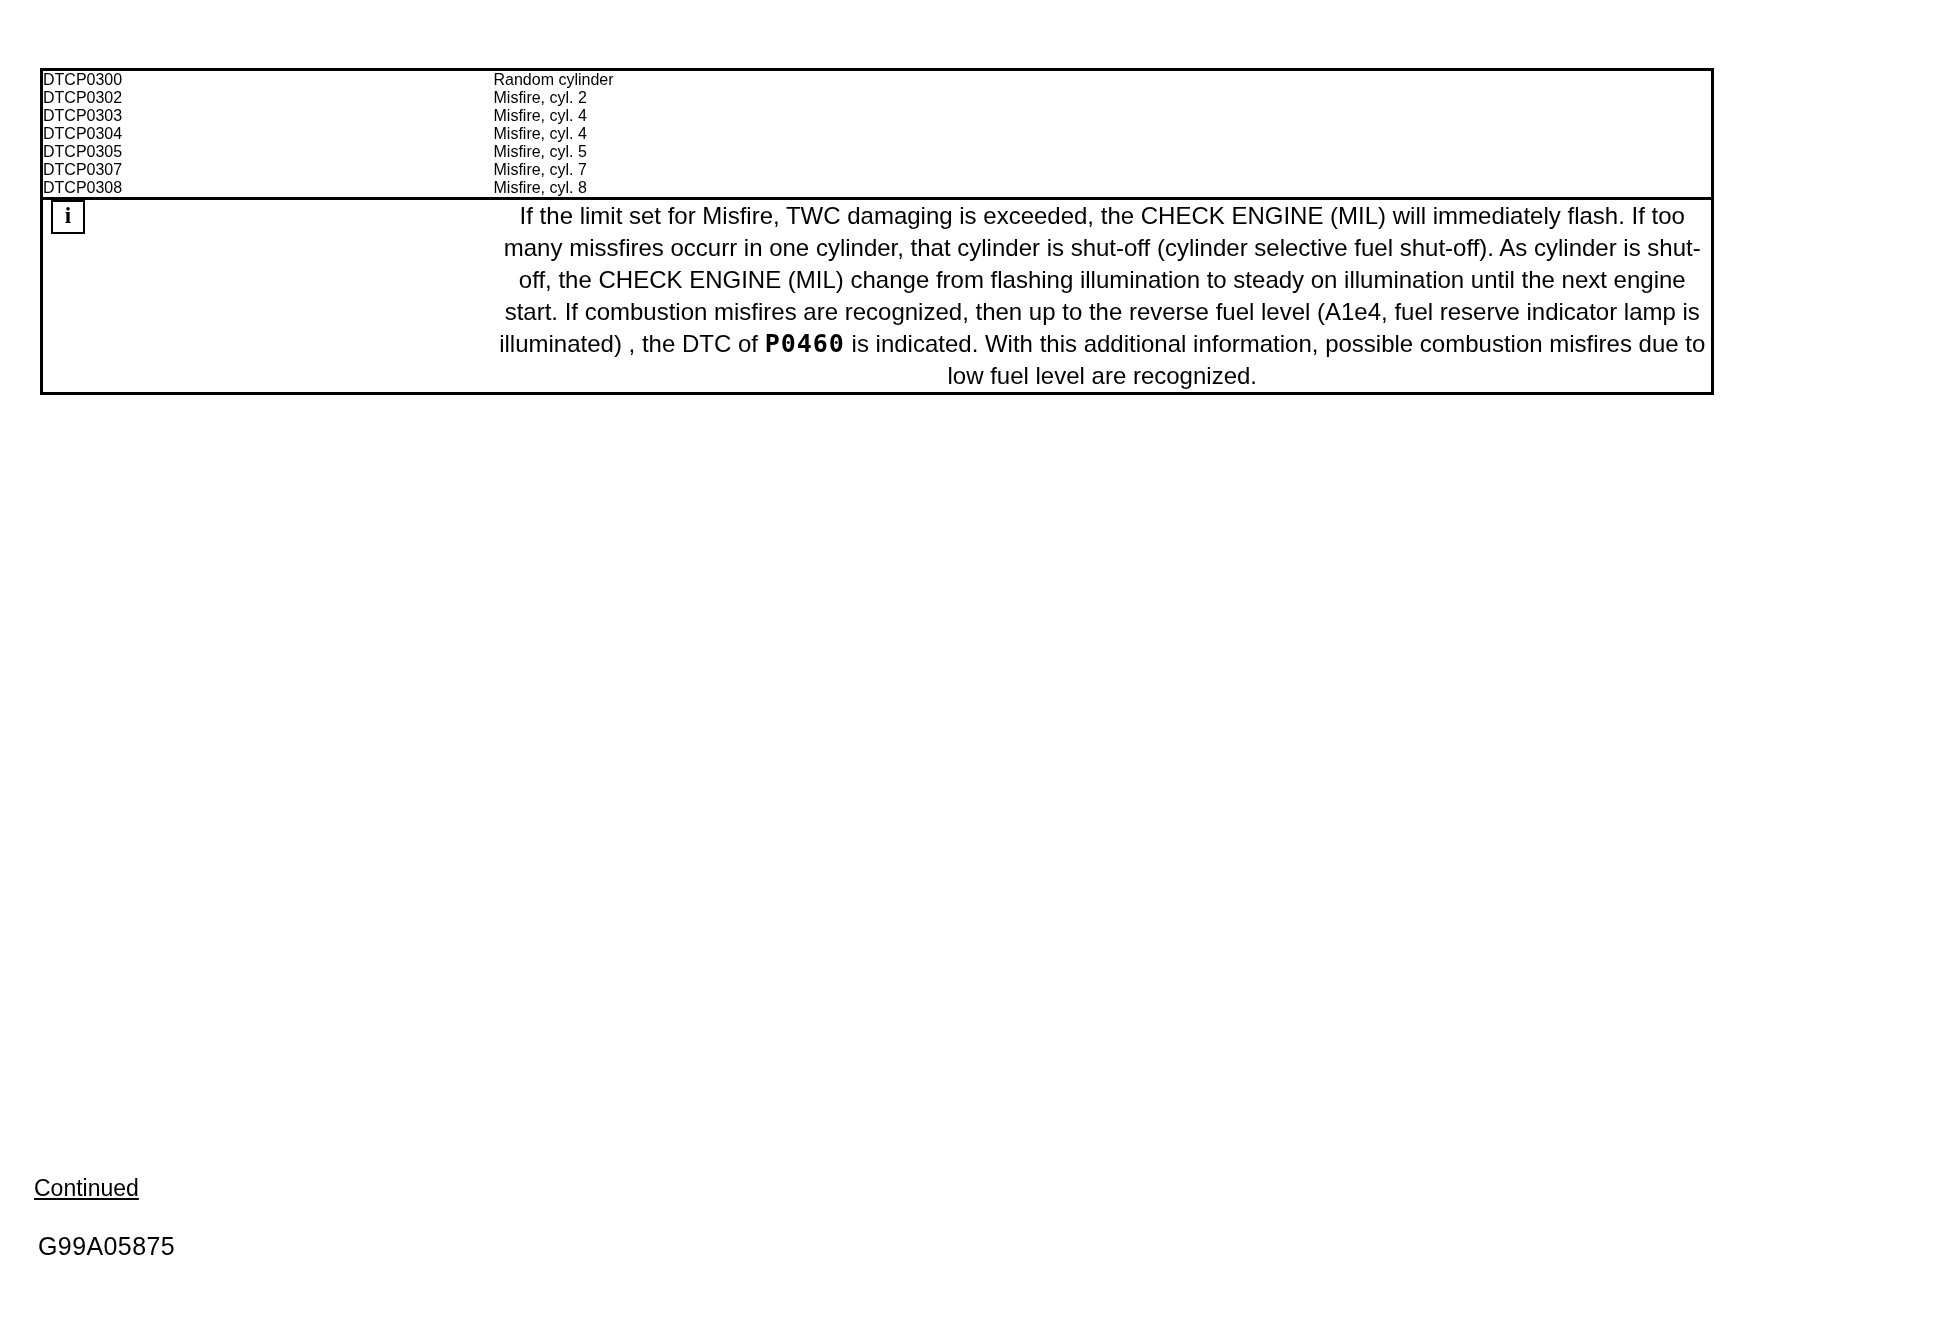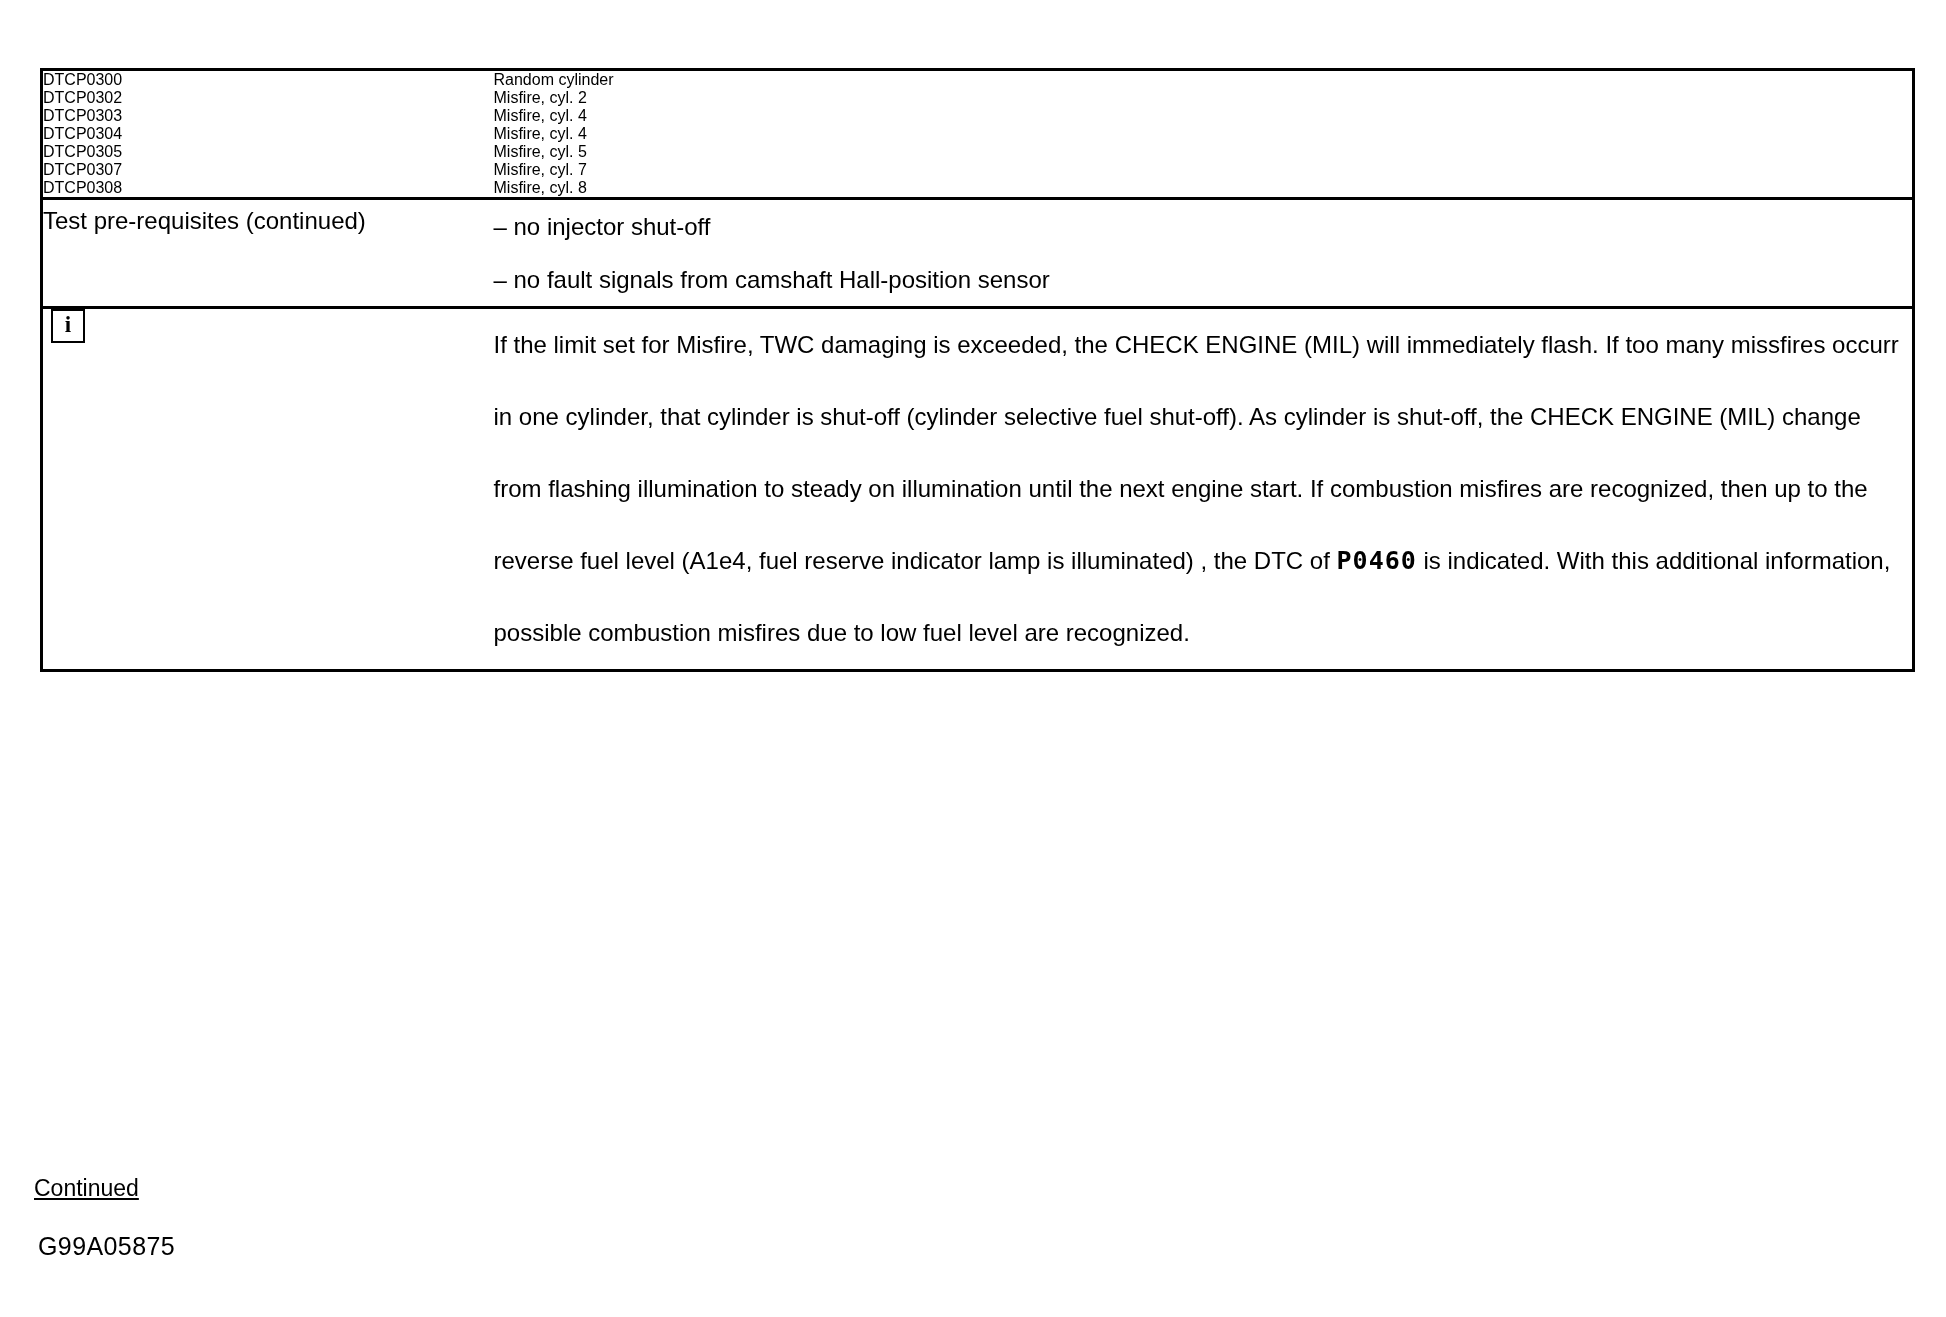"DTCP0300" .table-wrap { width: 1875px -> 1674px }
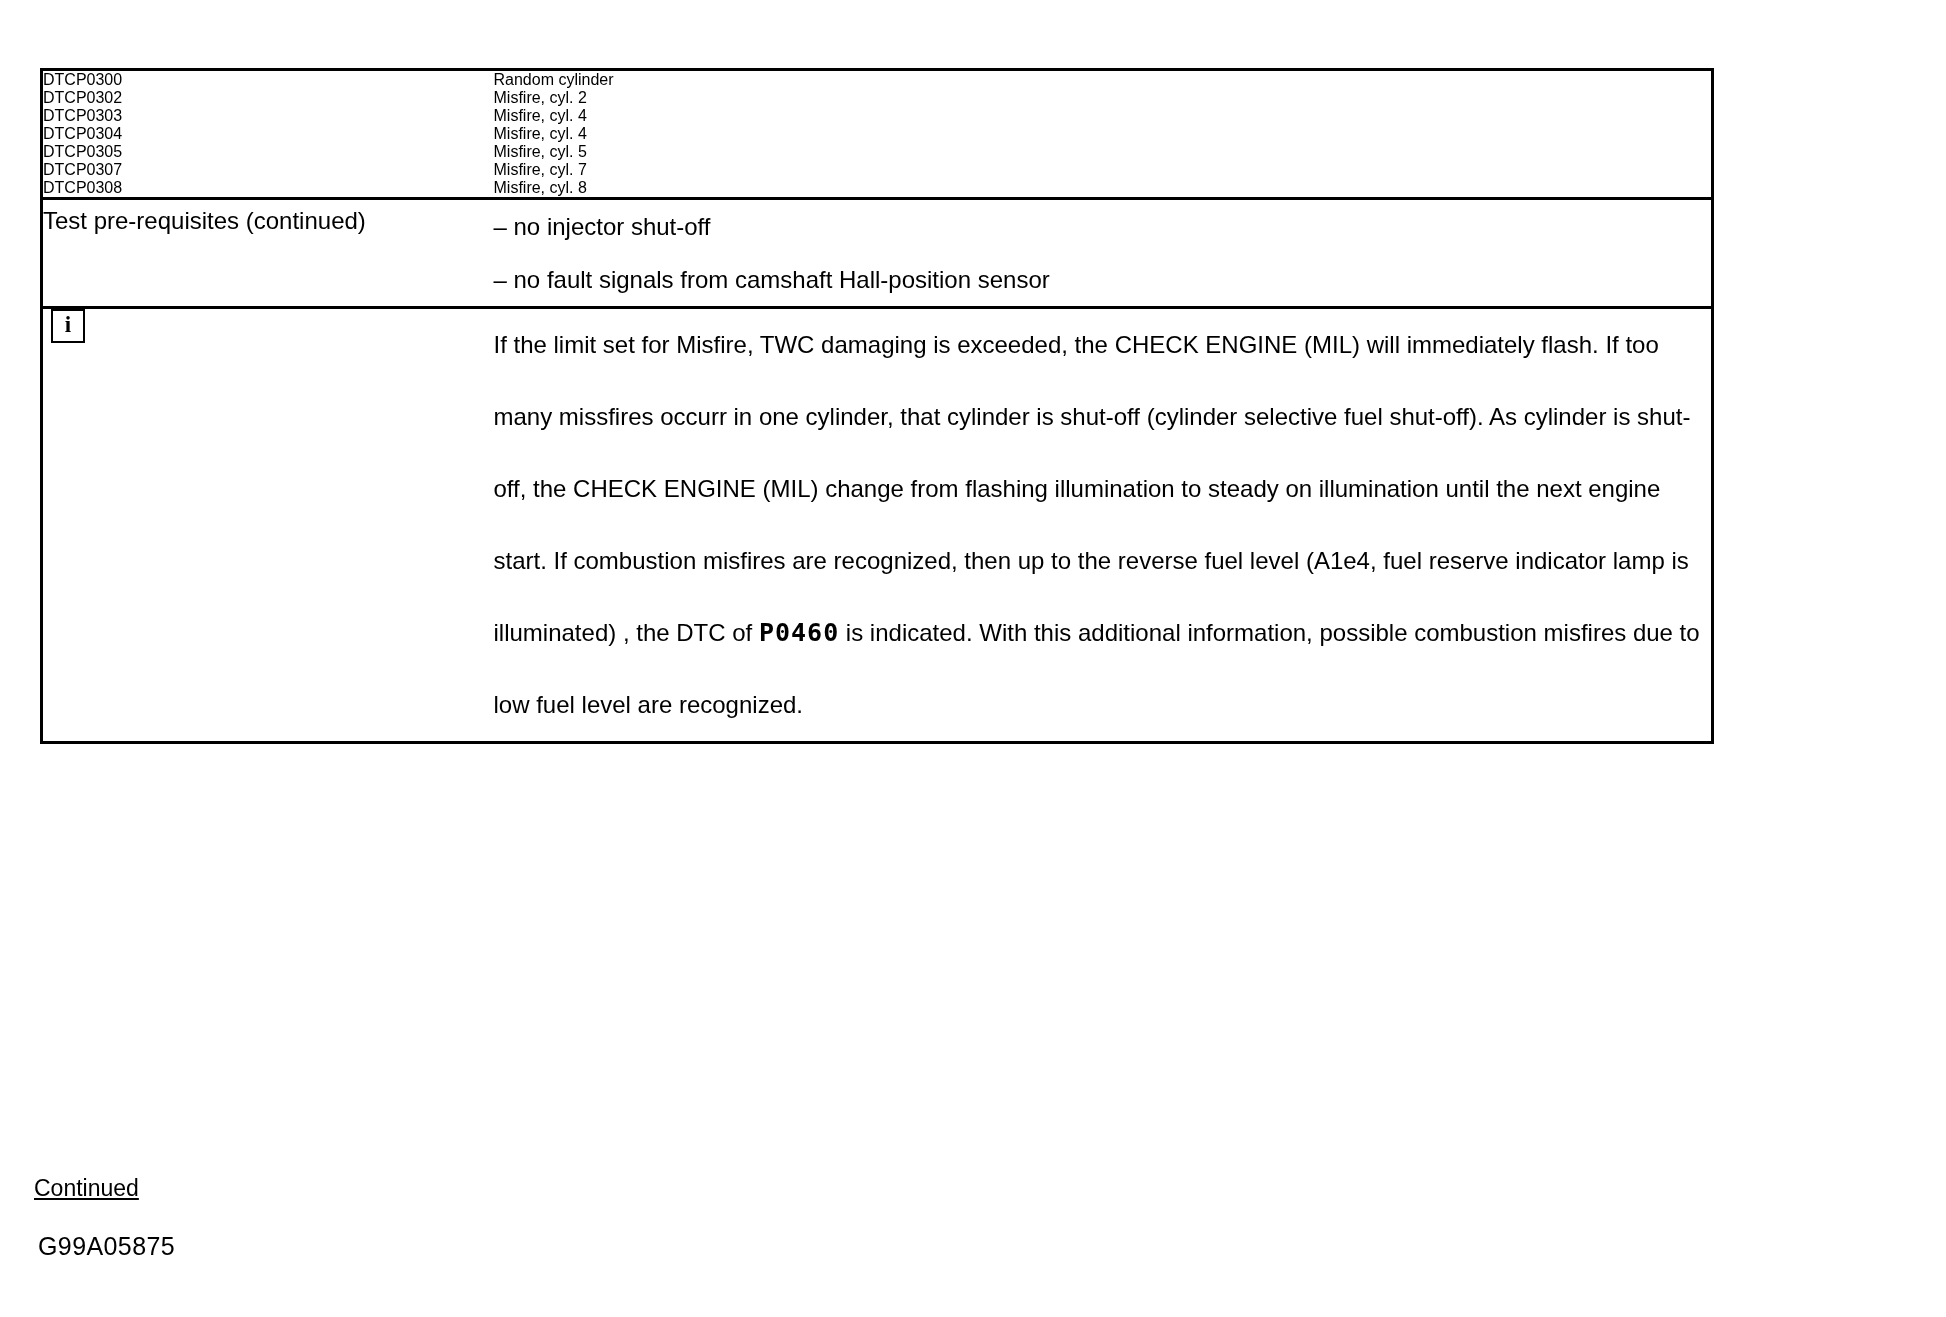"Test pre-requisites (continued)" tr { html: <tr> <td> <span>Test pre-requisites (continued)</span> </td> <td> <div>– no injector shut-off</div> <div>– no fault signals from camshaft Hall-position sensor</div> </td> </tr> -> none }
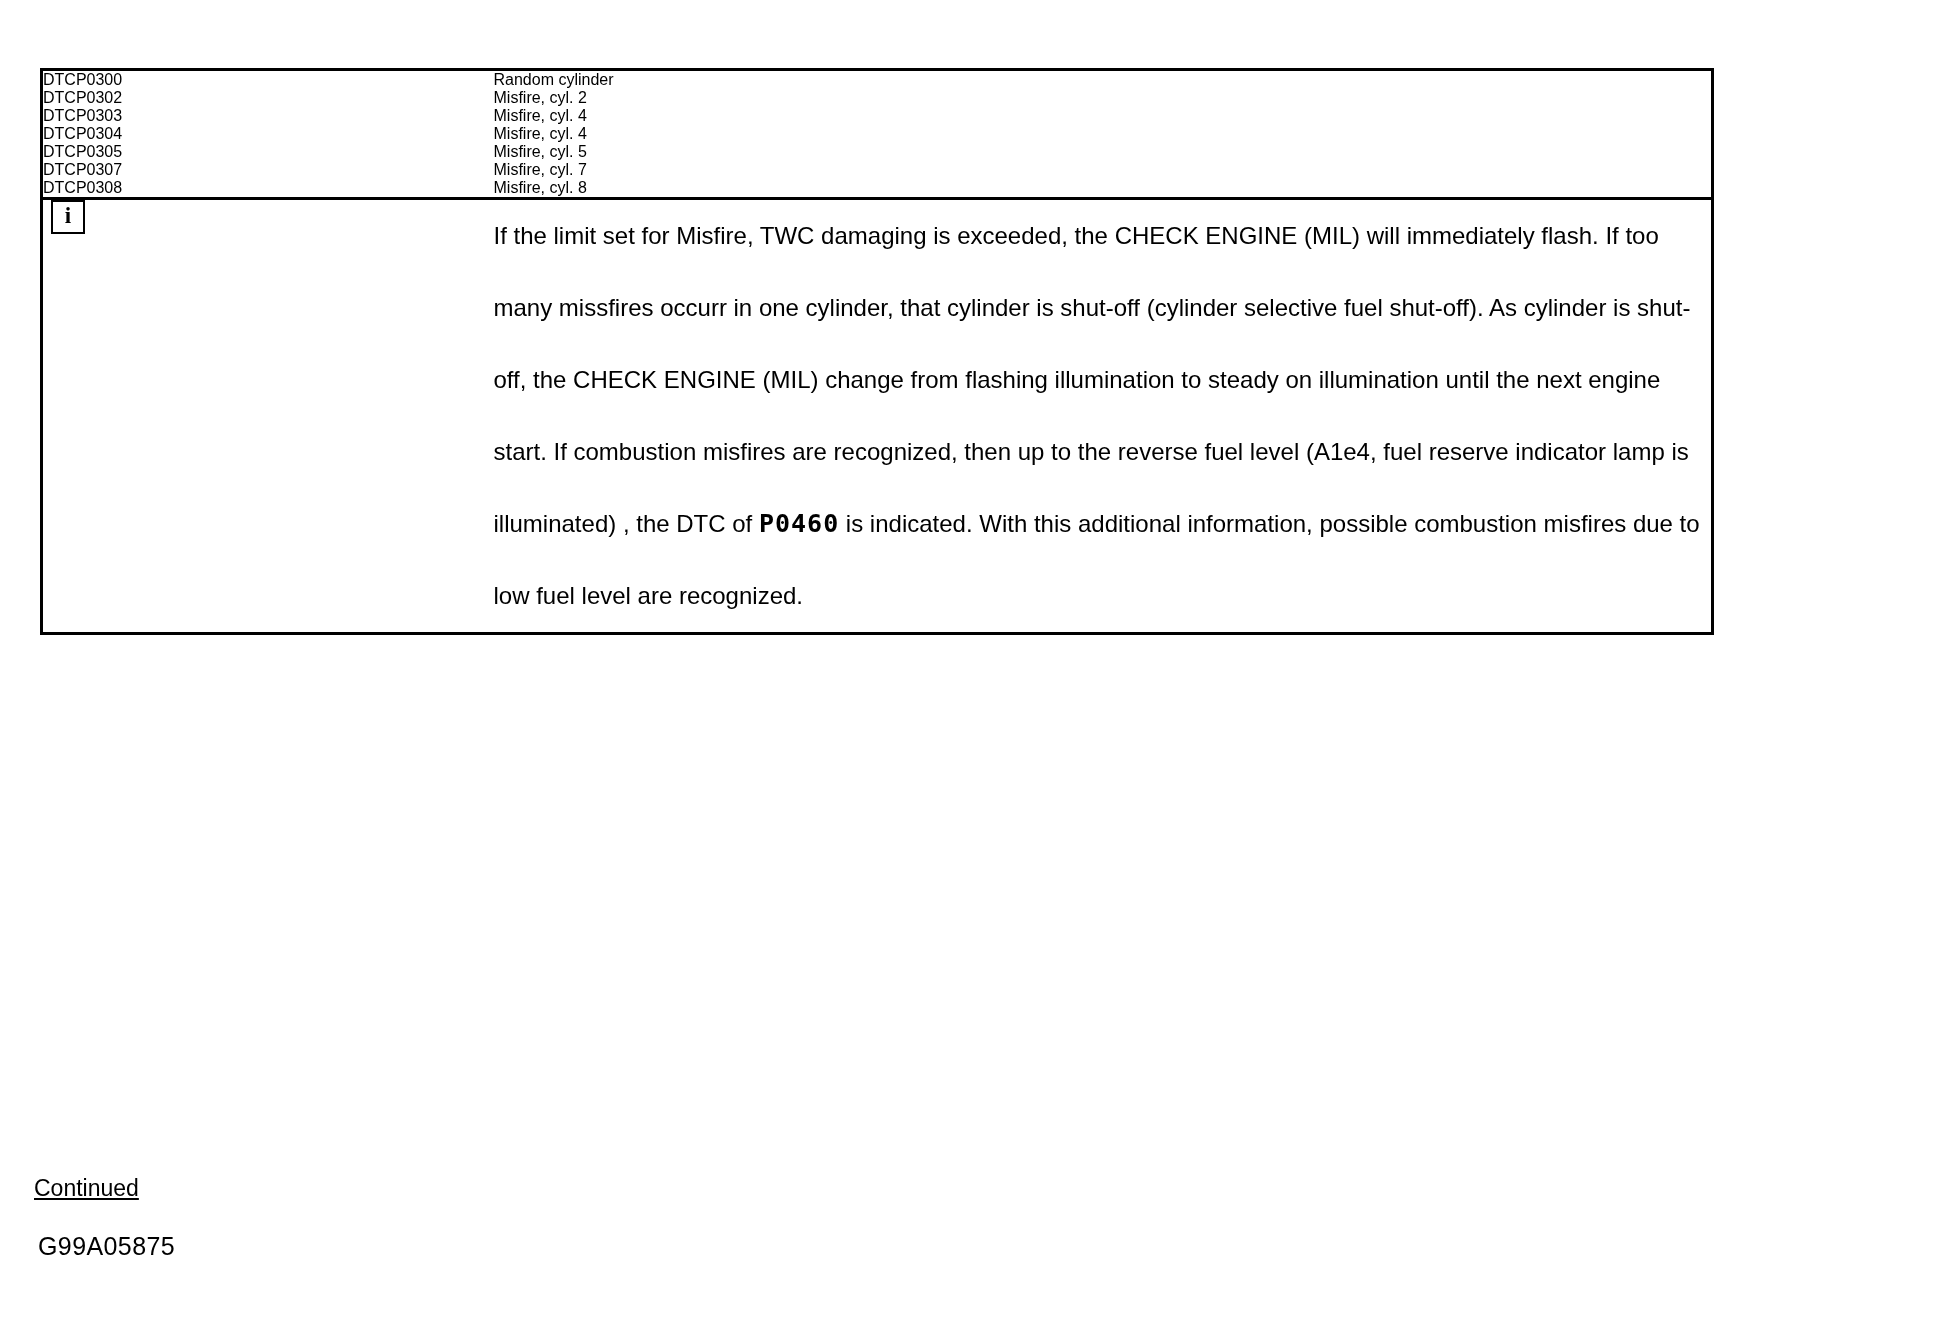"If the limit set for" .info-right { line-height: 72px -> 32px; text-align: left -> center }
